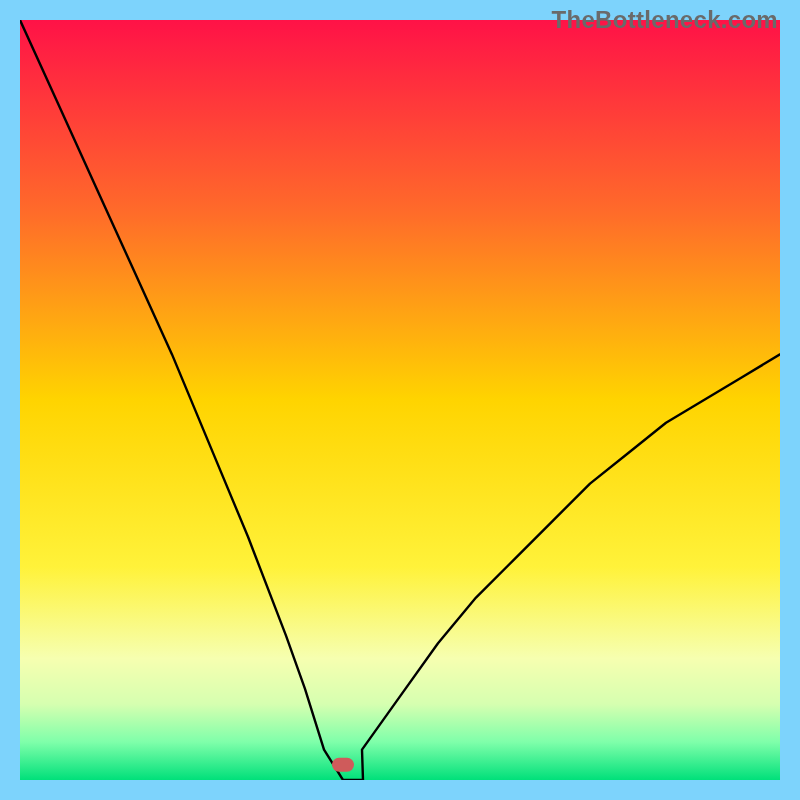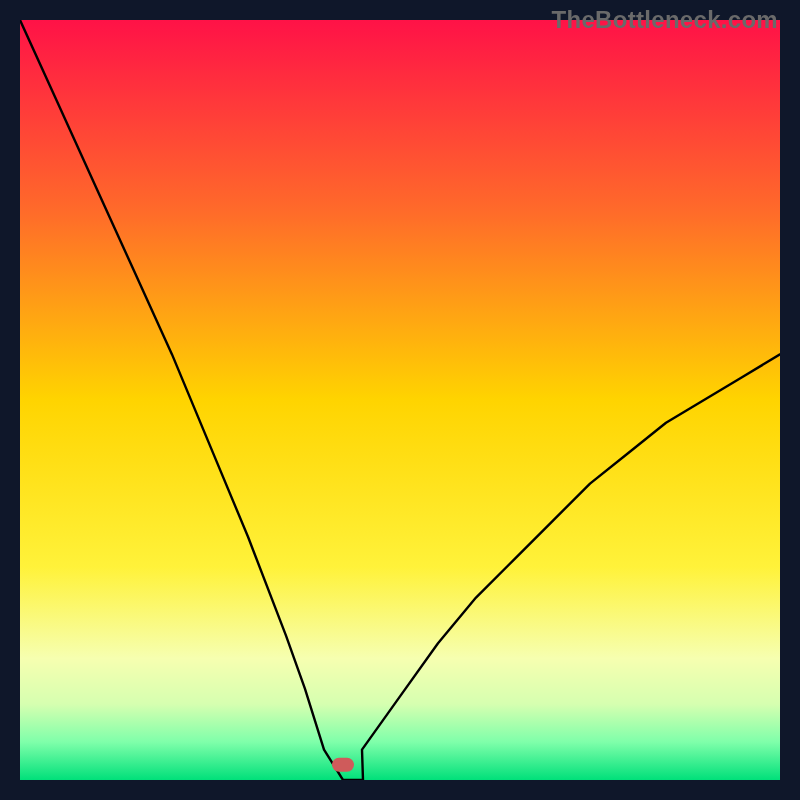"TheBottleneck.com" .frame { background: #0f172a -> #7dd3fc }
